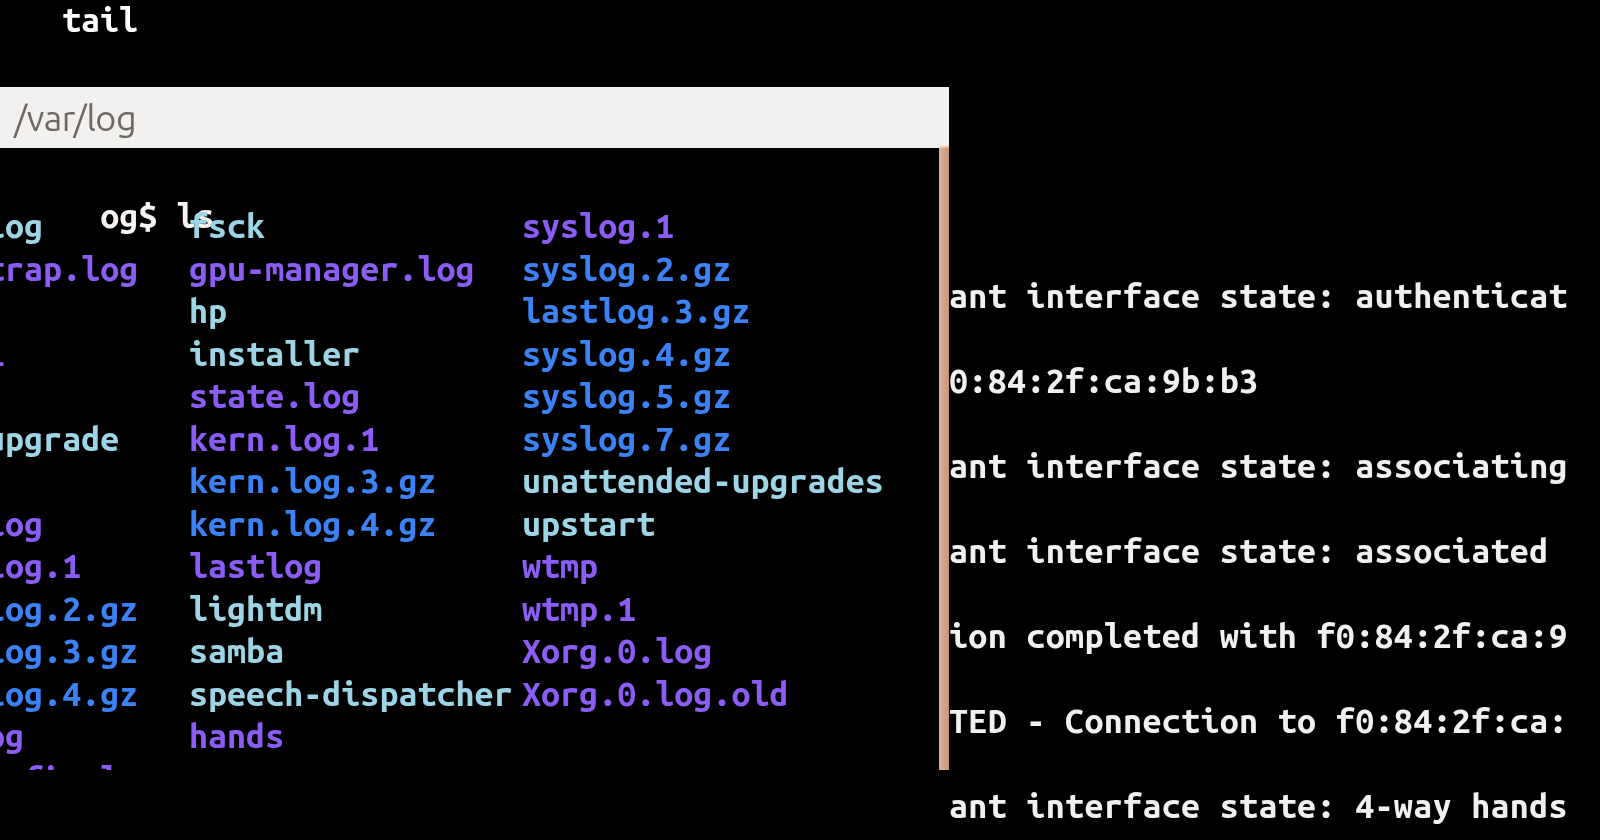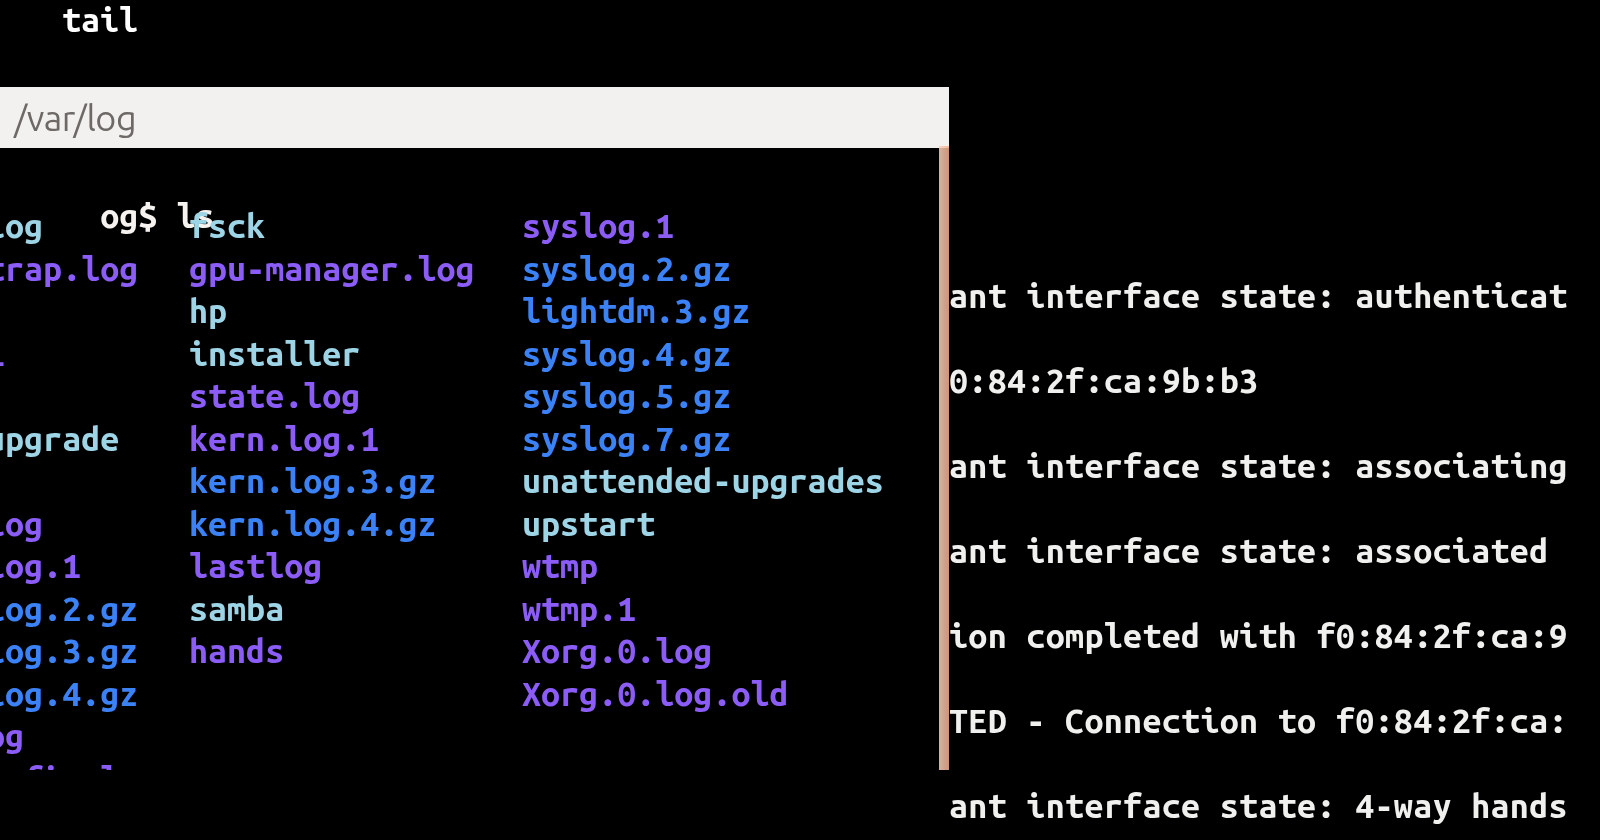"lightdm.3.gz" div.cell { text: lightdm.3.gz -> lastlog.3.gz }
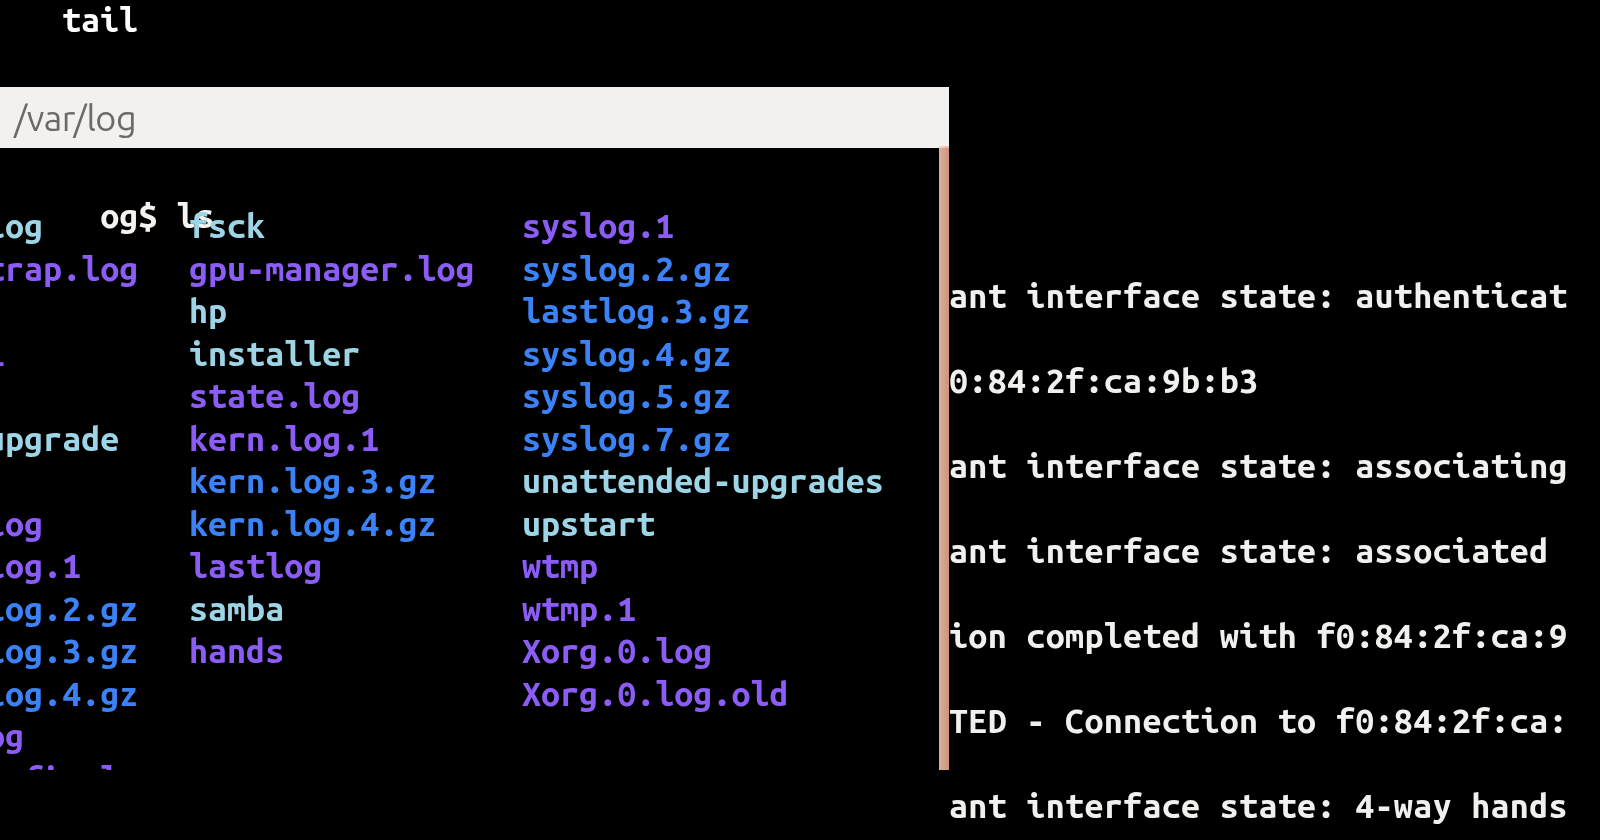"lightdm" div.cell { html: none -> <div>lightdm</div> }
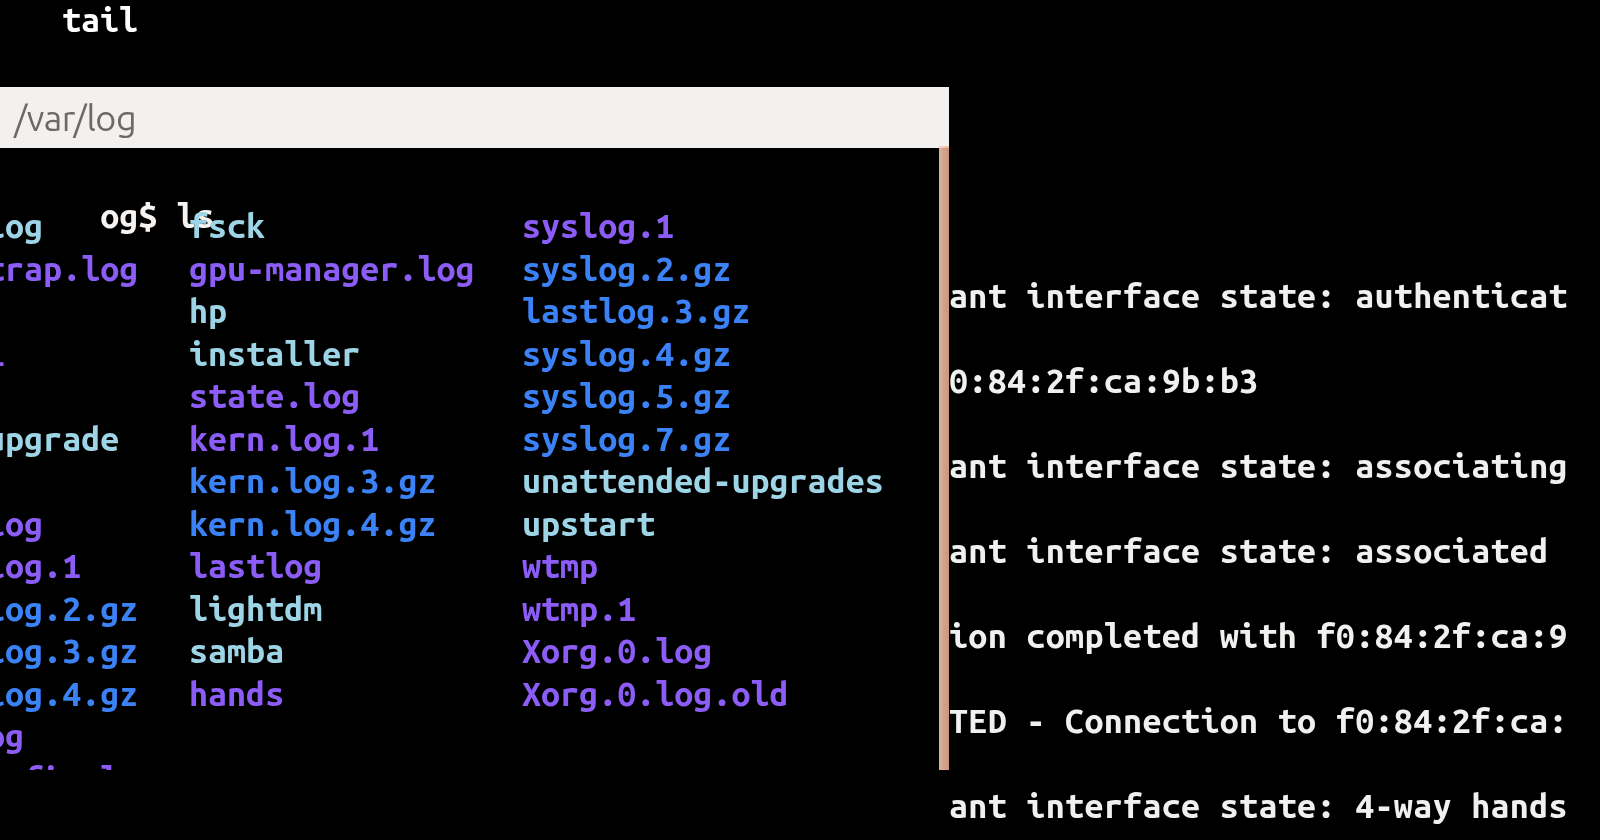"speech-dispatcher" div.cell { html: none -> <div>speech-dispatcher</div> }
